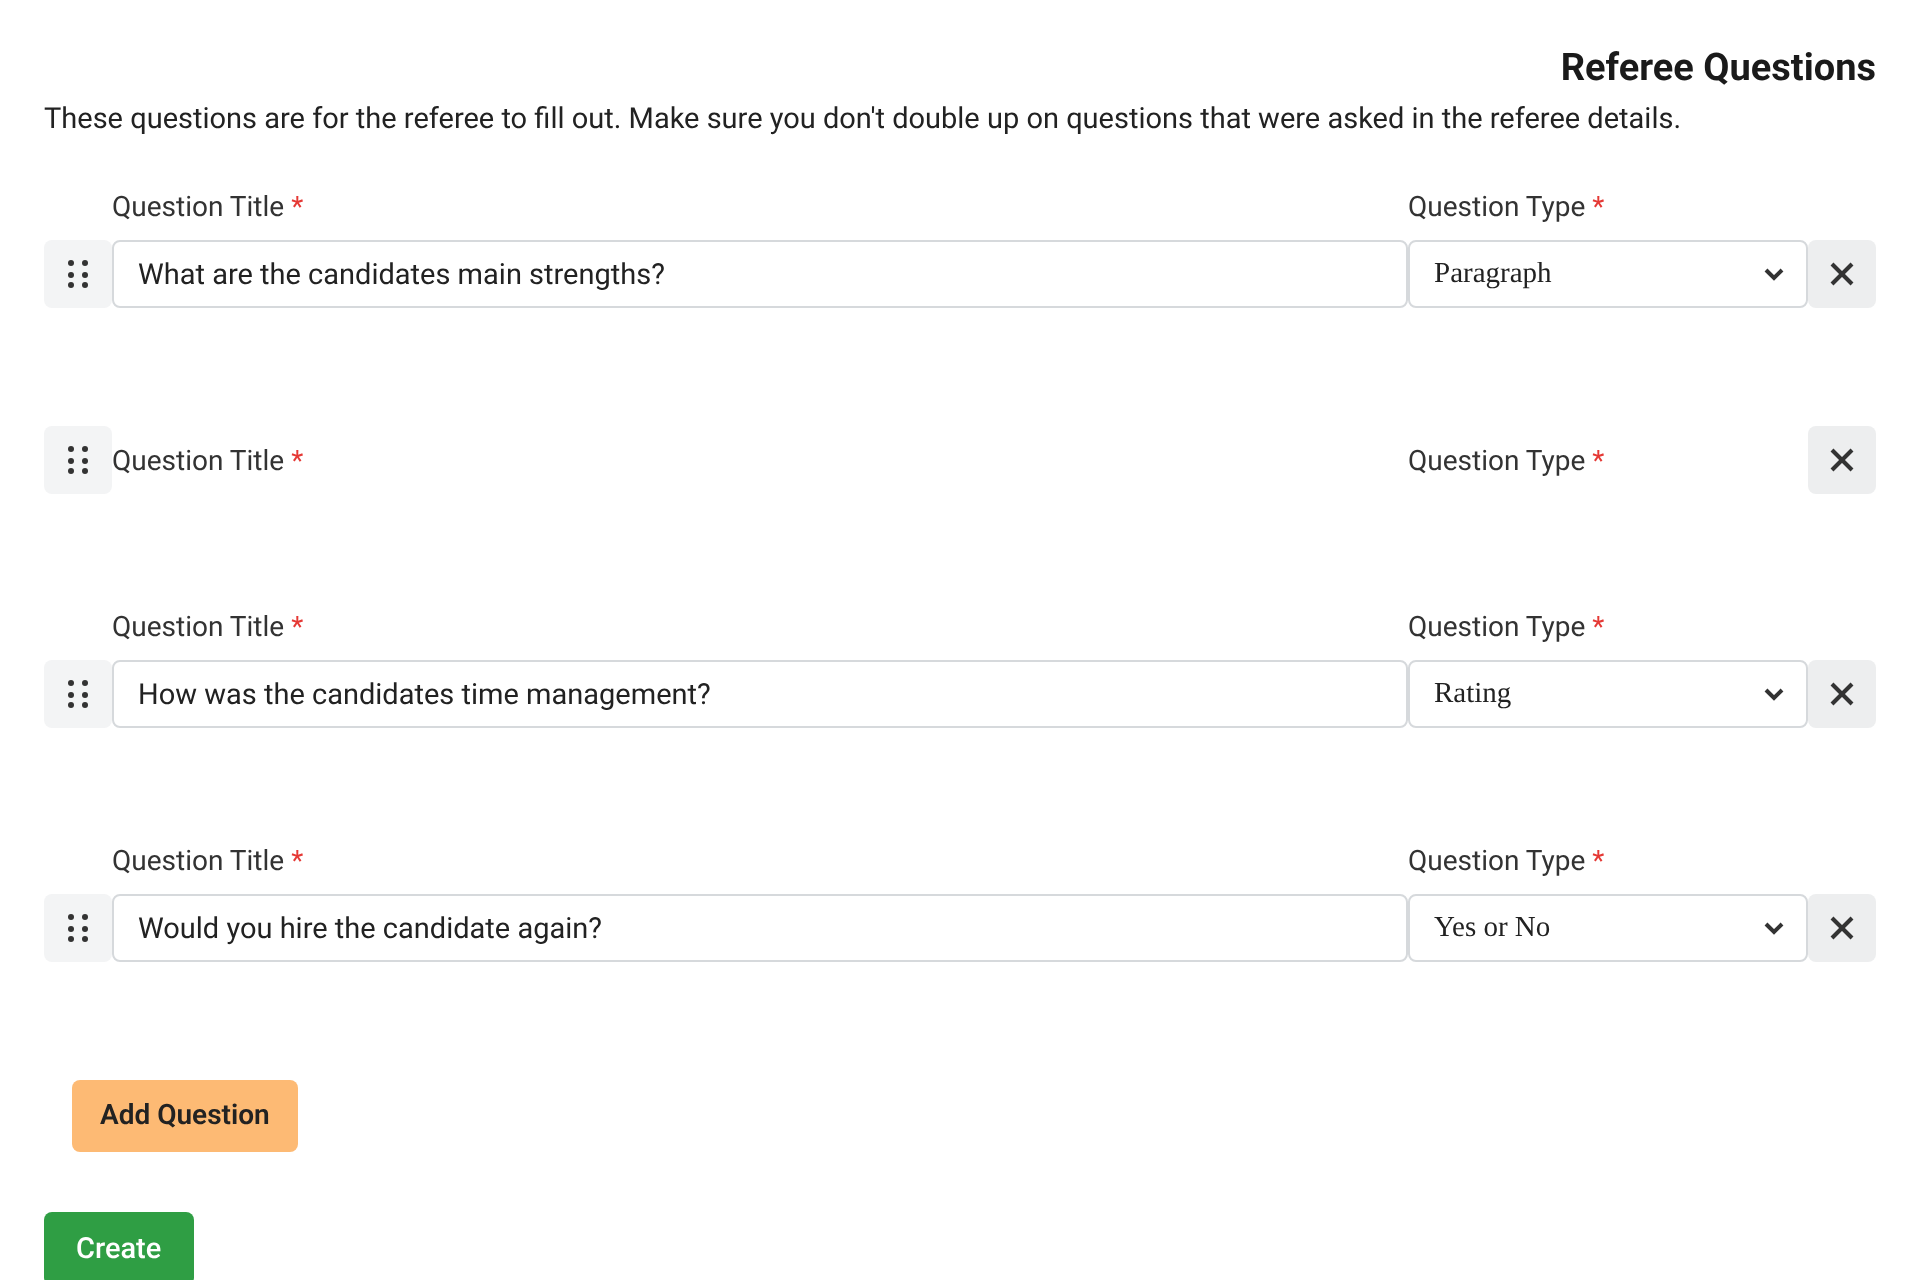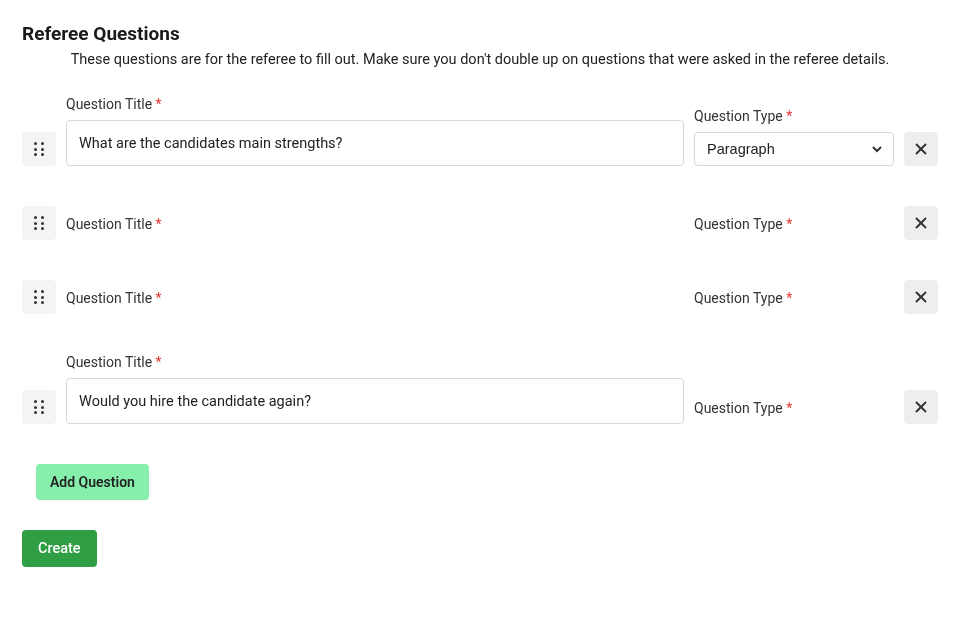"Referee Questions" .page-title { text-align: none -> right }
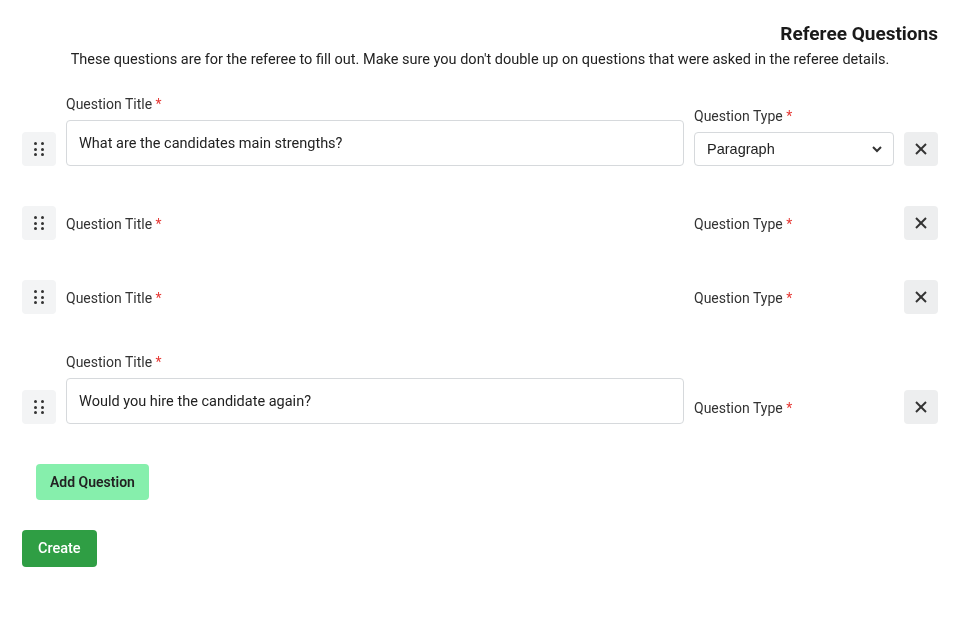"These questions are for the" .page-subtitle { text-align: center -> none }
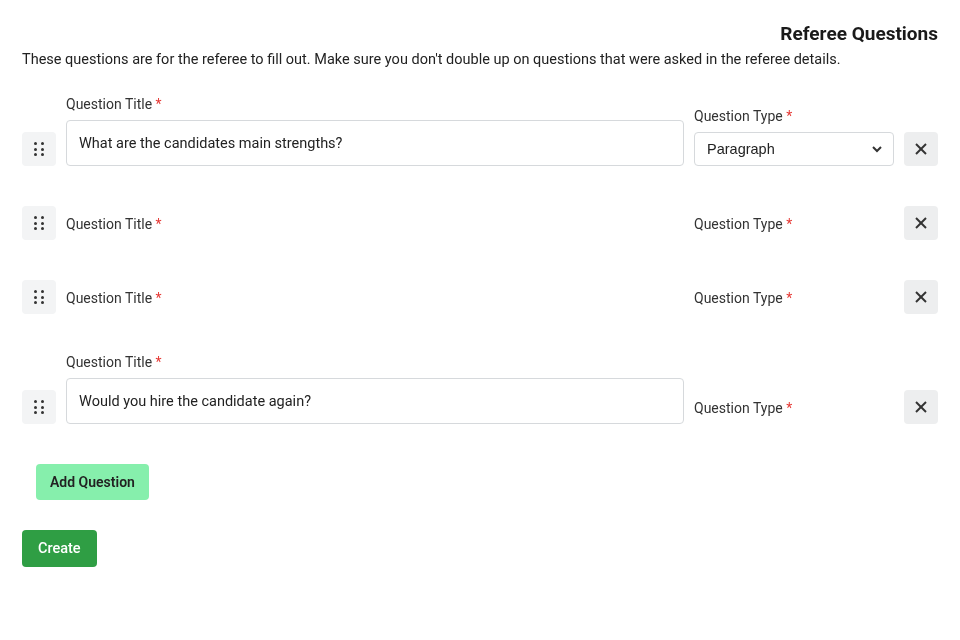"Question Title *" .question-row { gap: 10px -> 0; margin-bottom: 40px -> 59px }
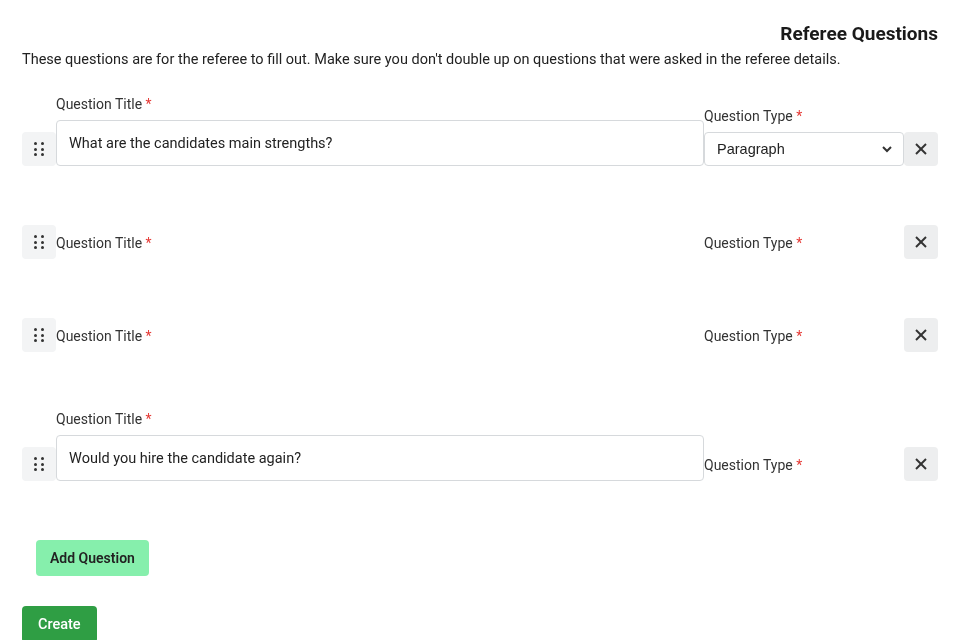"What are the candidates main" .text-input { height: 46px -> 34px }
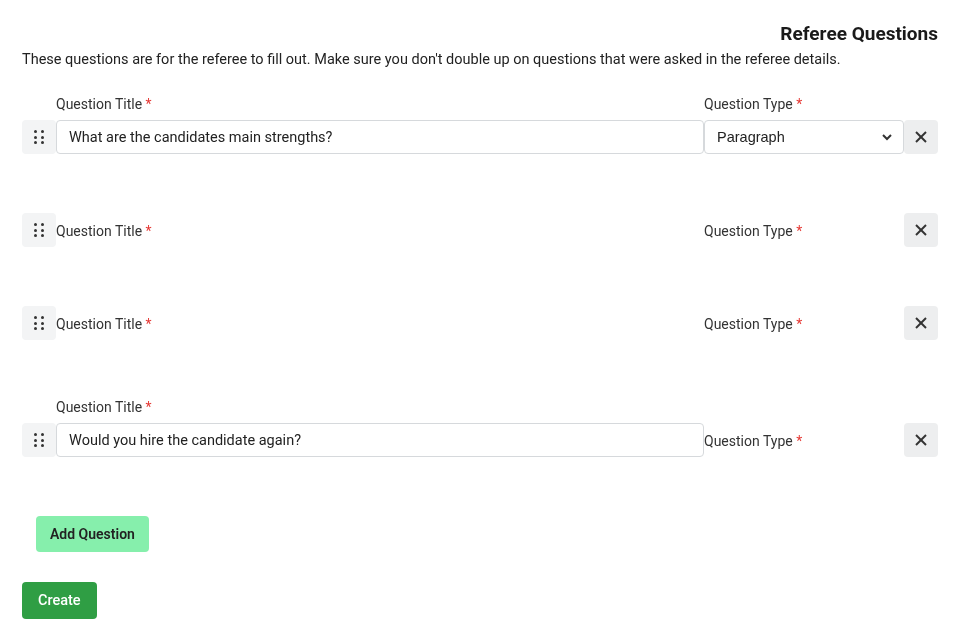"Paragraph" .select-input { font-family: Liberation Sans, sans-serif -> Liberation Serif, serif }
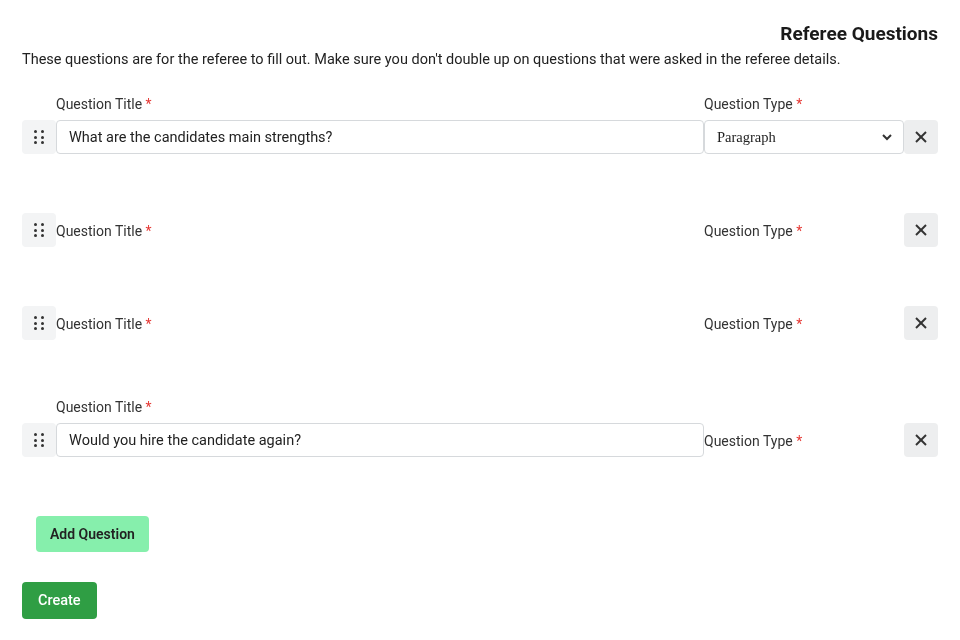"How was the candidates time" input.text-input { html: none -> <input> }
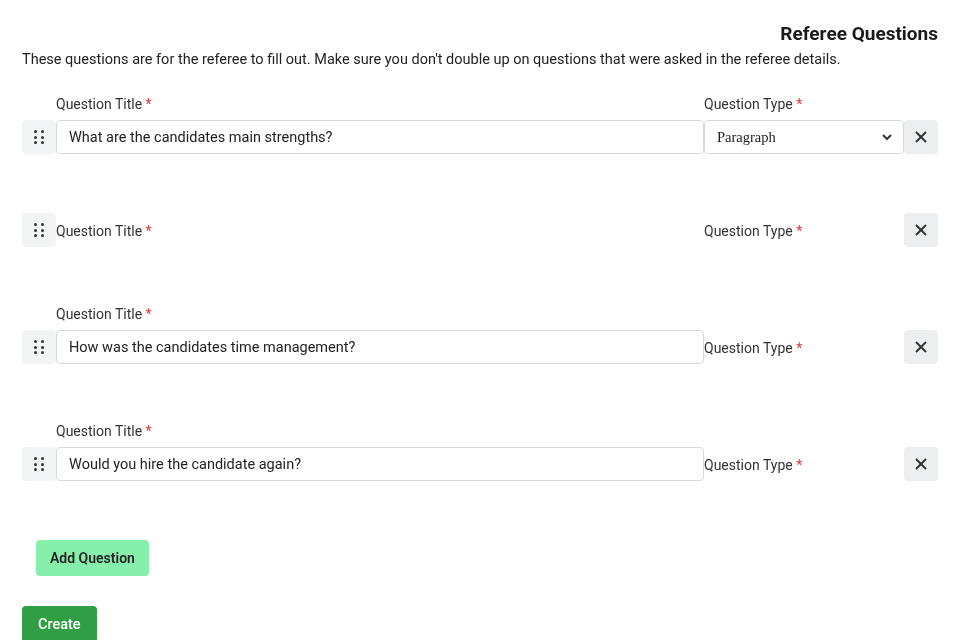"Rating" div.select-wrap { html: none -> <div><select><option>Paragraph</option><option>Text</option><option>Rating</option><option>Yes or No</option></select><span> <svg> <polyline></polyline> </svg> </span></div> }
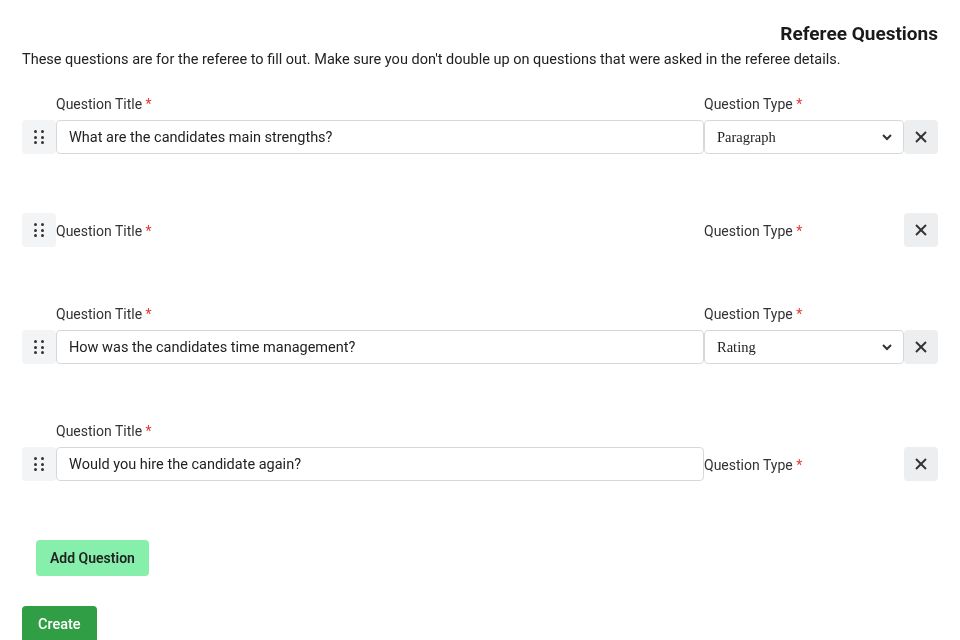"Yes or No" div.select-wrap { html: none -> <div><select><option>Paragraph</option><option>Text</option><option>Rating</option><option>Yes or No</option></select><span> <svg> <polyline></polyline> </svg> </span></div> }
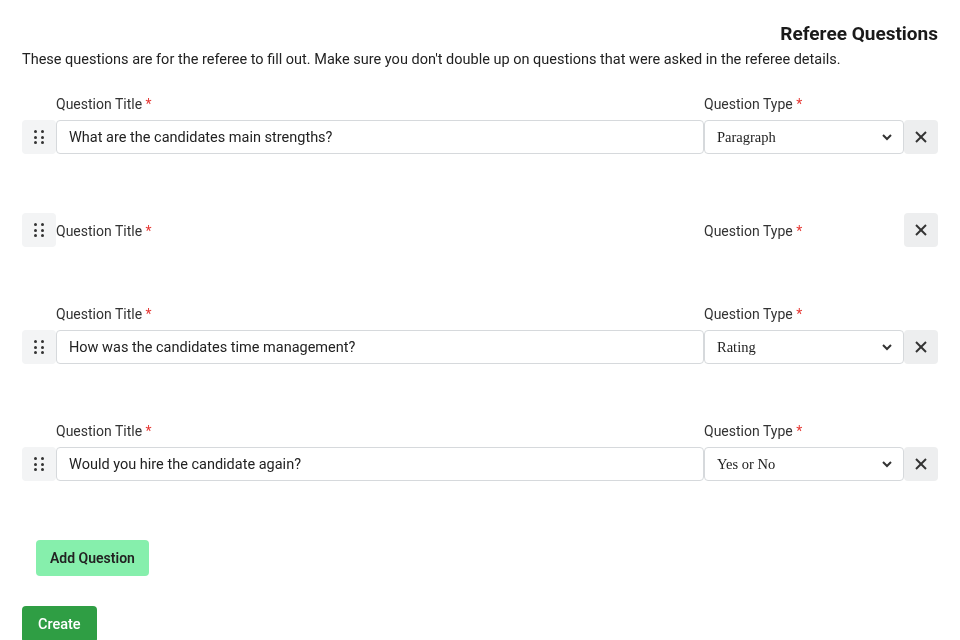"Add Question" .add-btn { background: #86efac -> #fdba74 }
